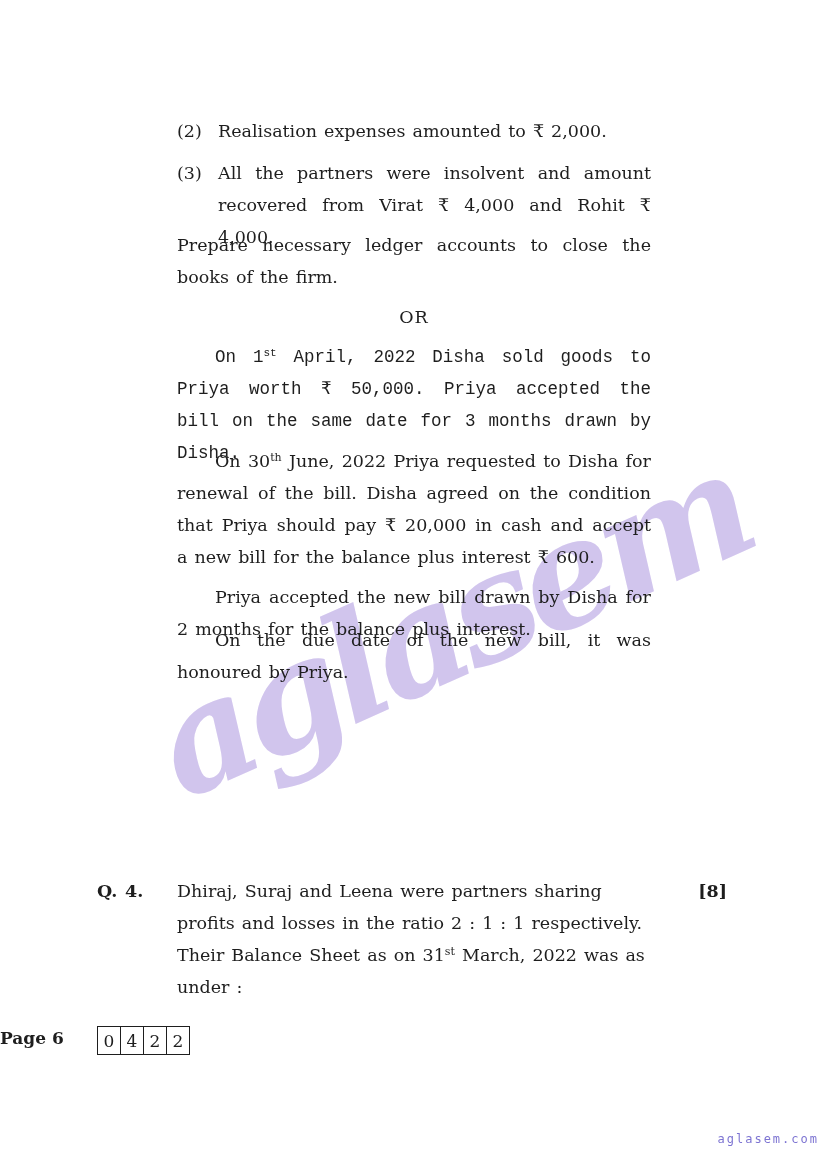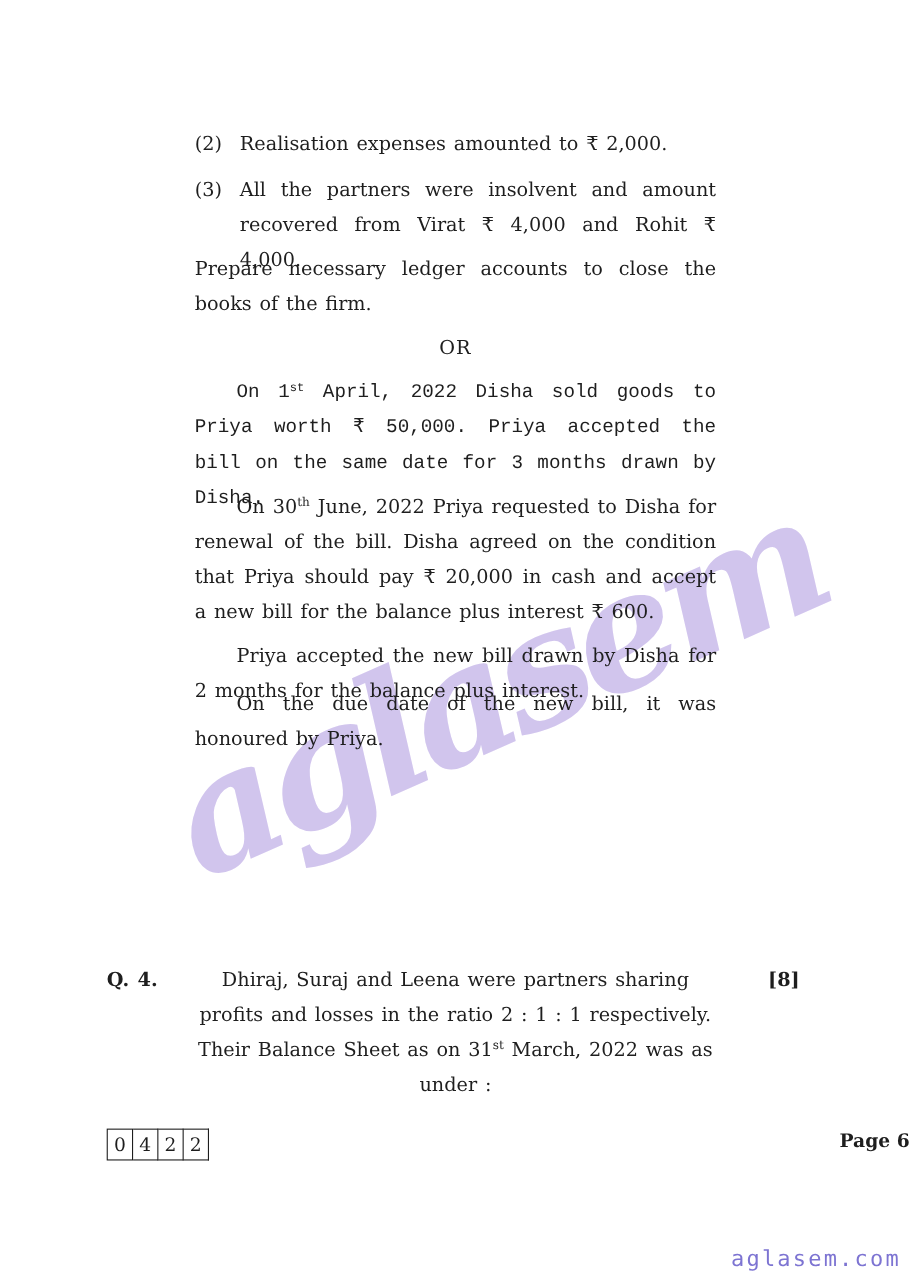"Dhiraj, Suraj and Leena were" .q-body { text-align: center -> left }
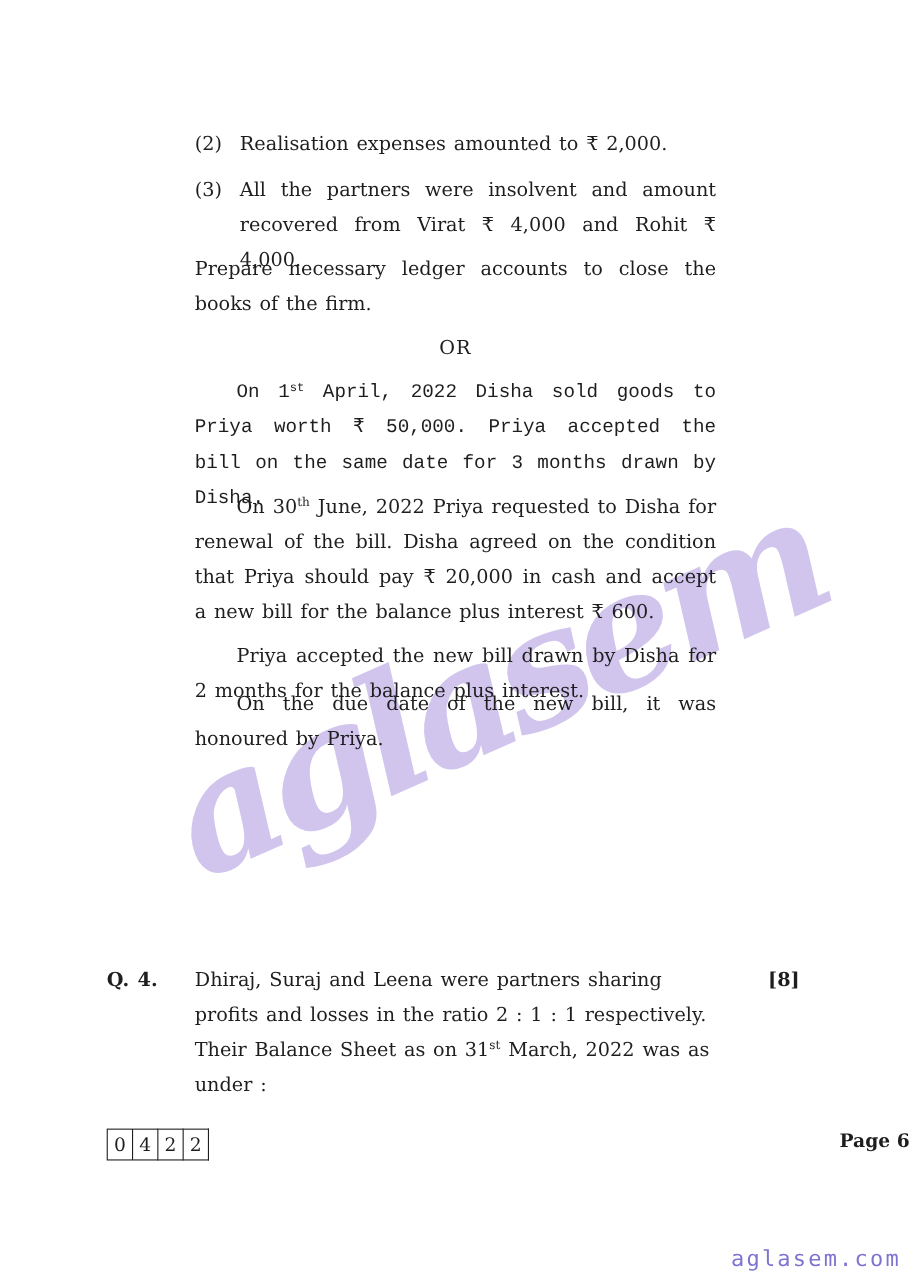"Page 6" .page-label { text-align: right -> left }
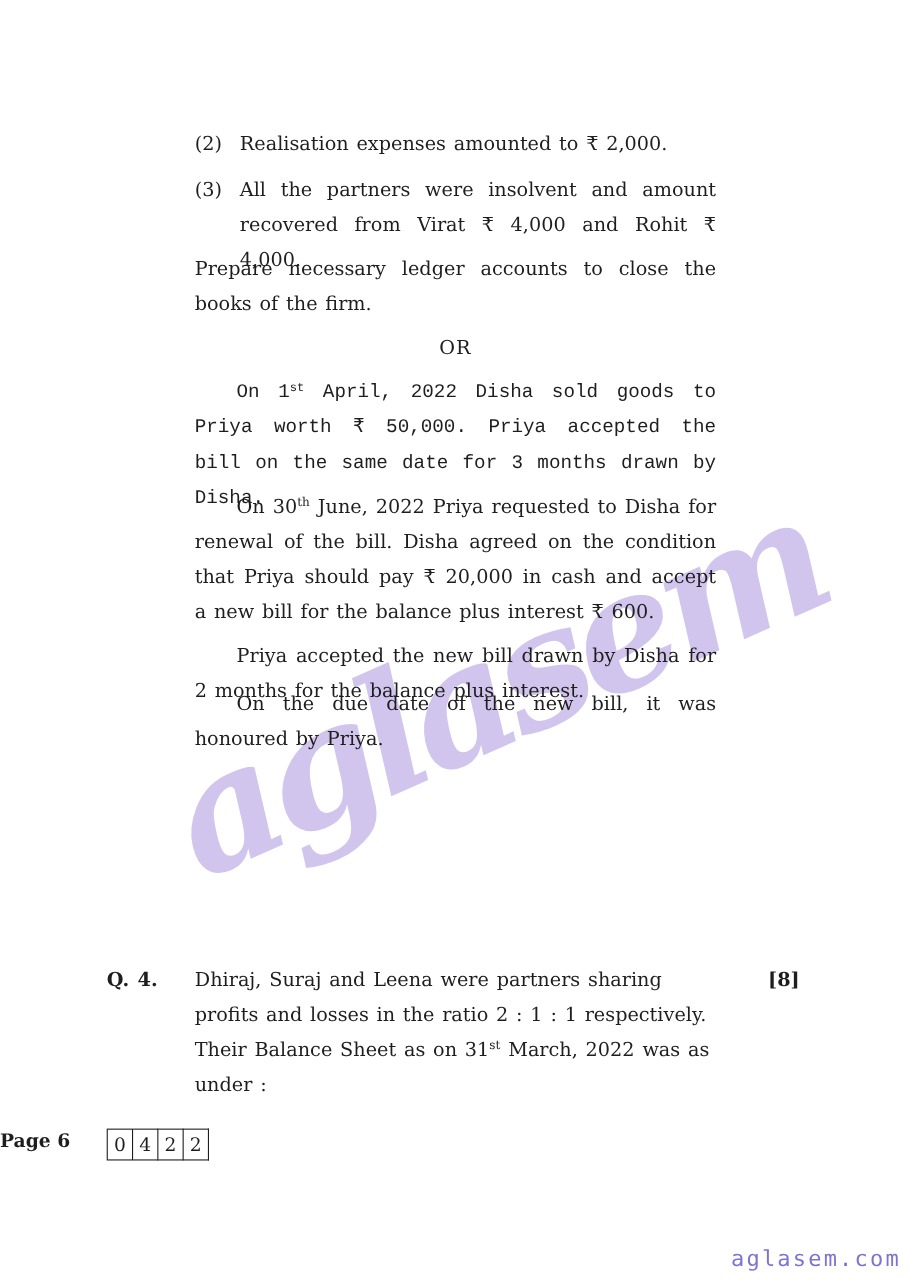"aglasem.com" .site-link { font-size: 20px -> 12px }
